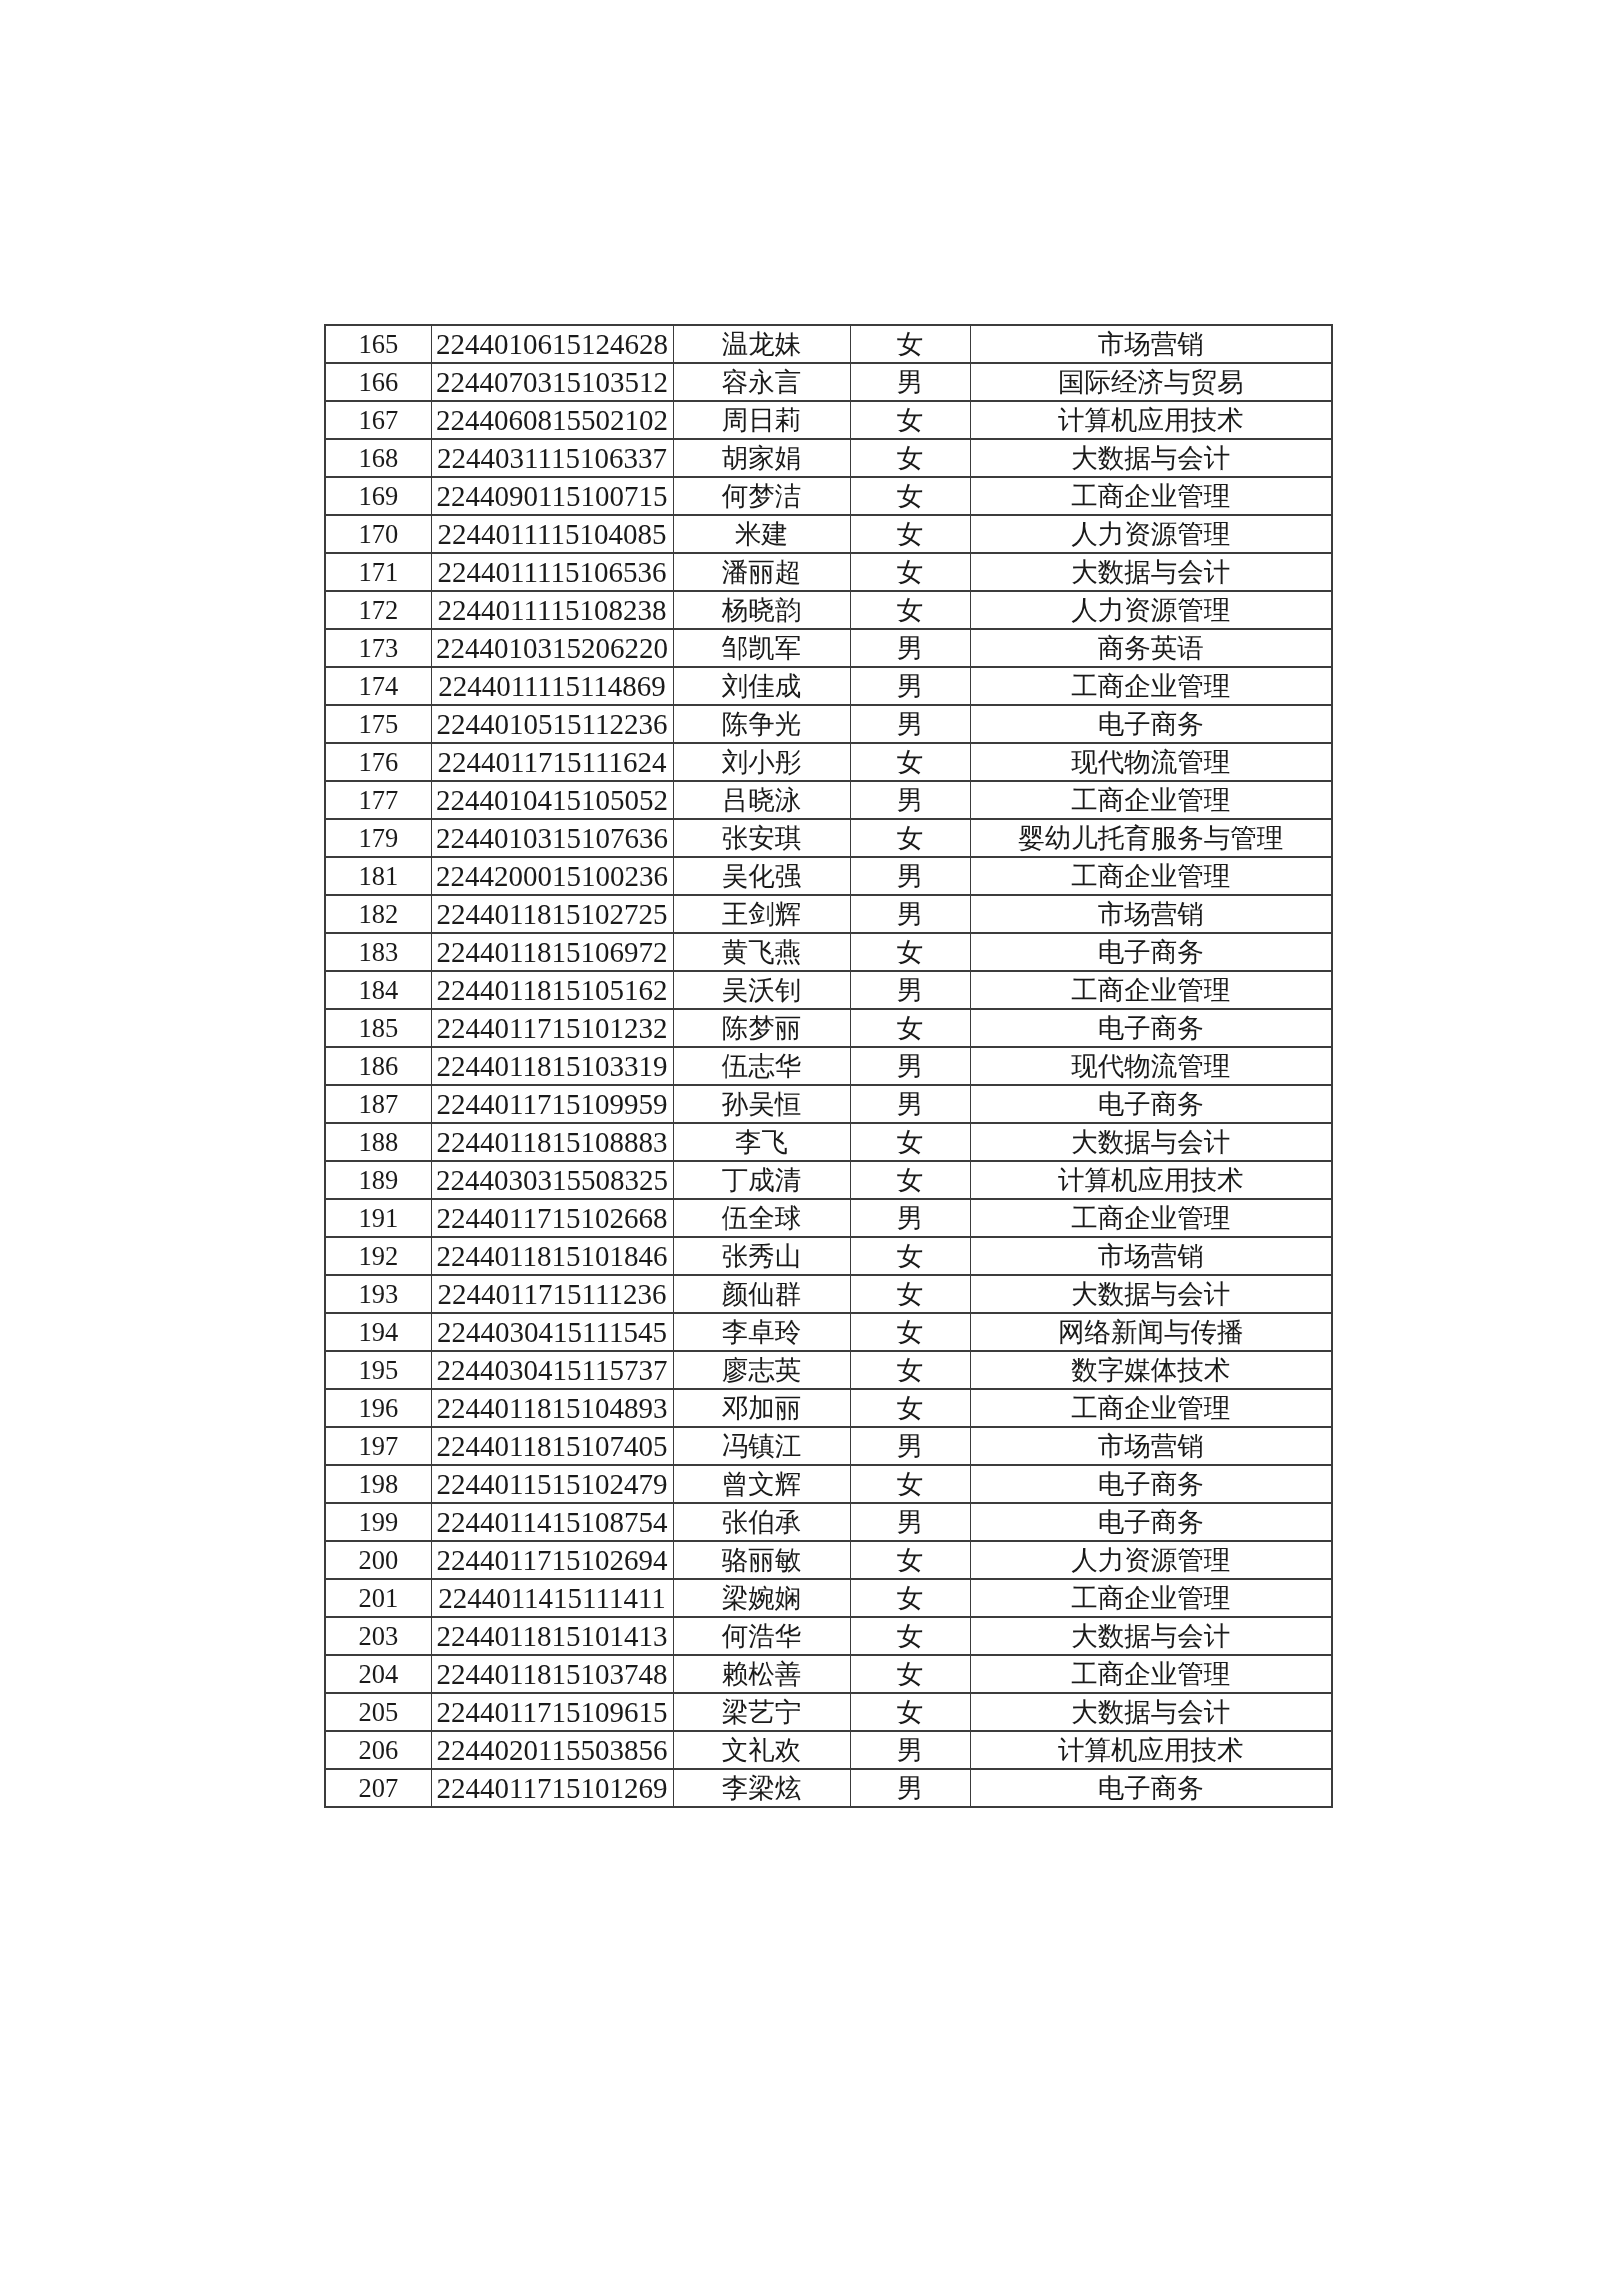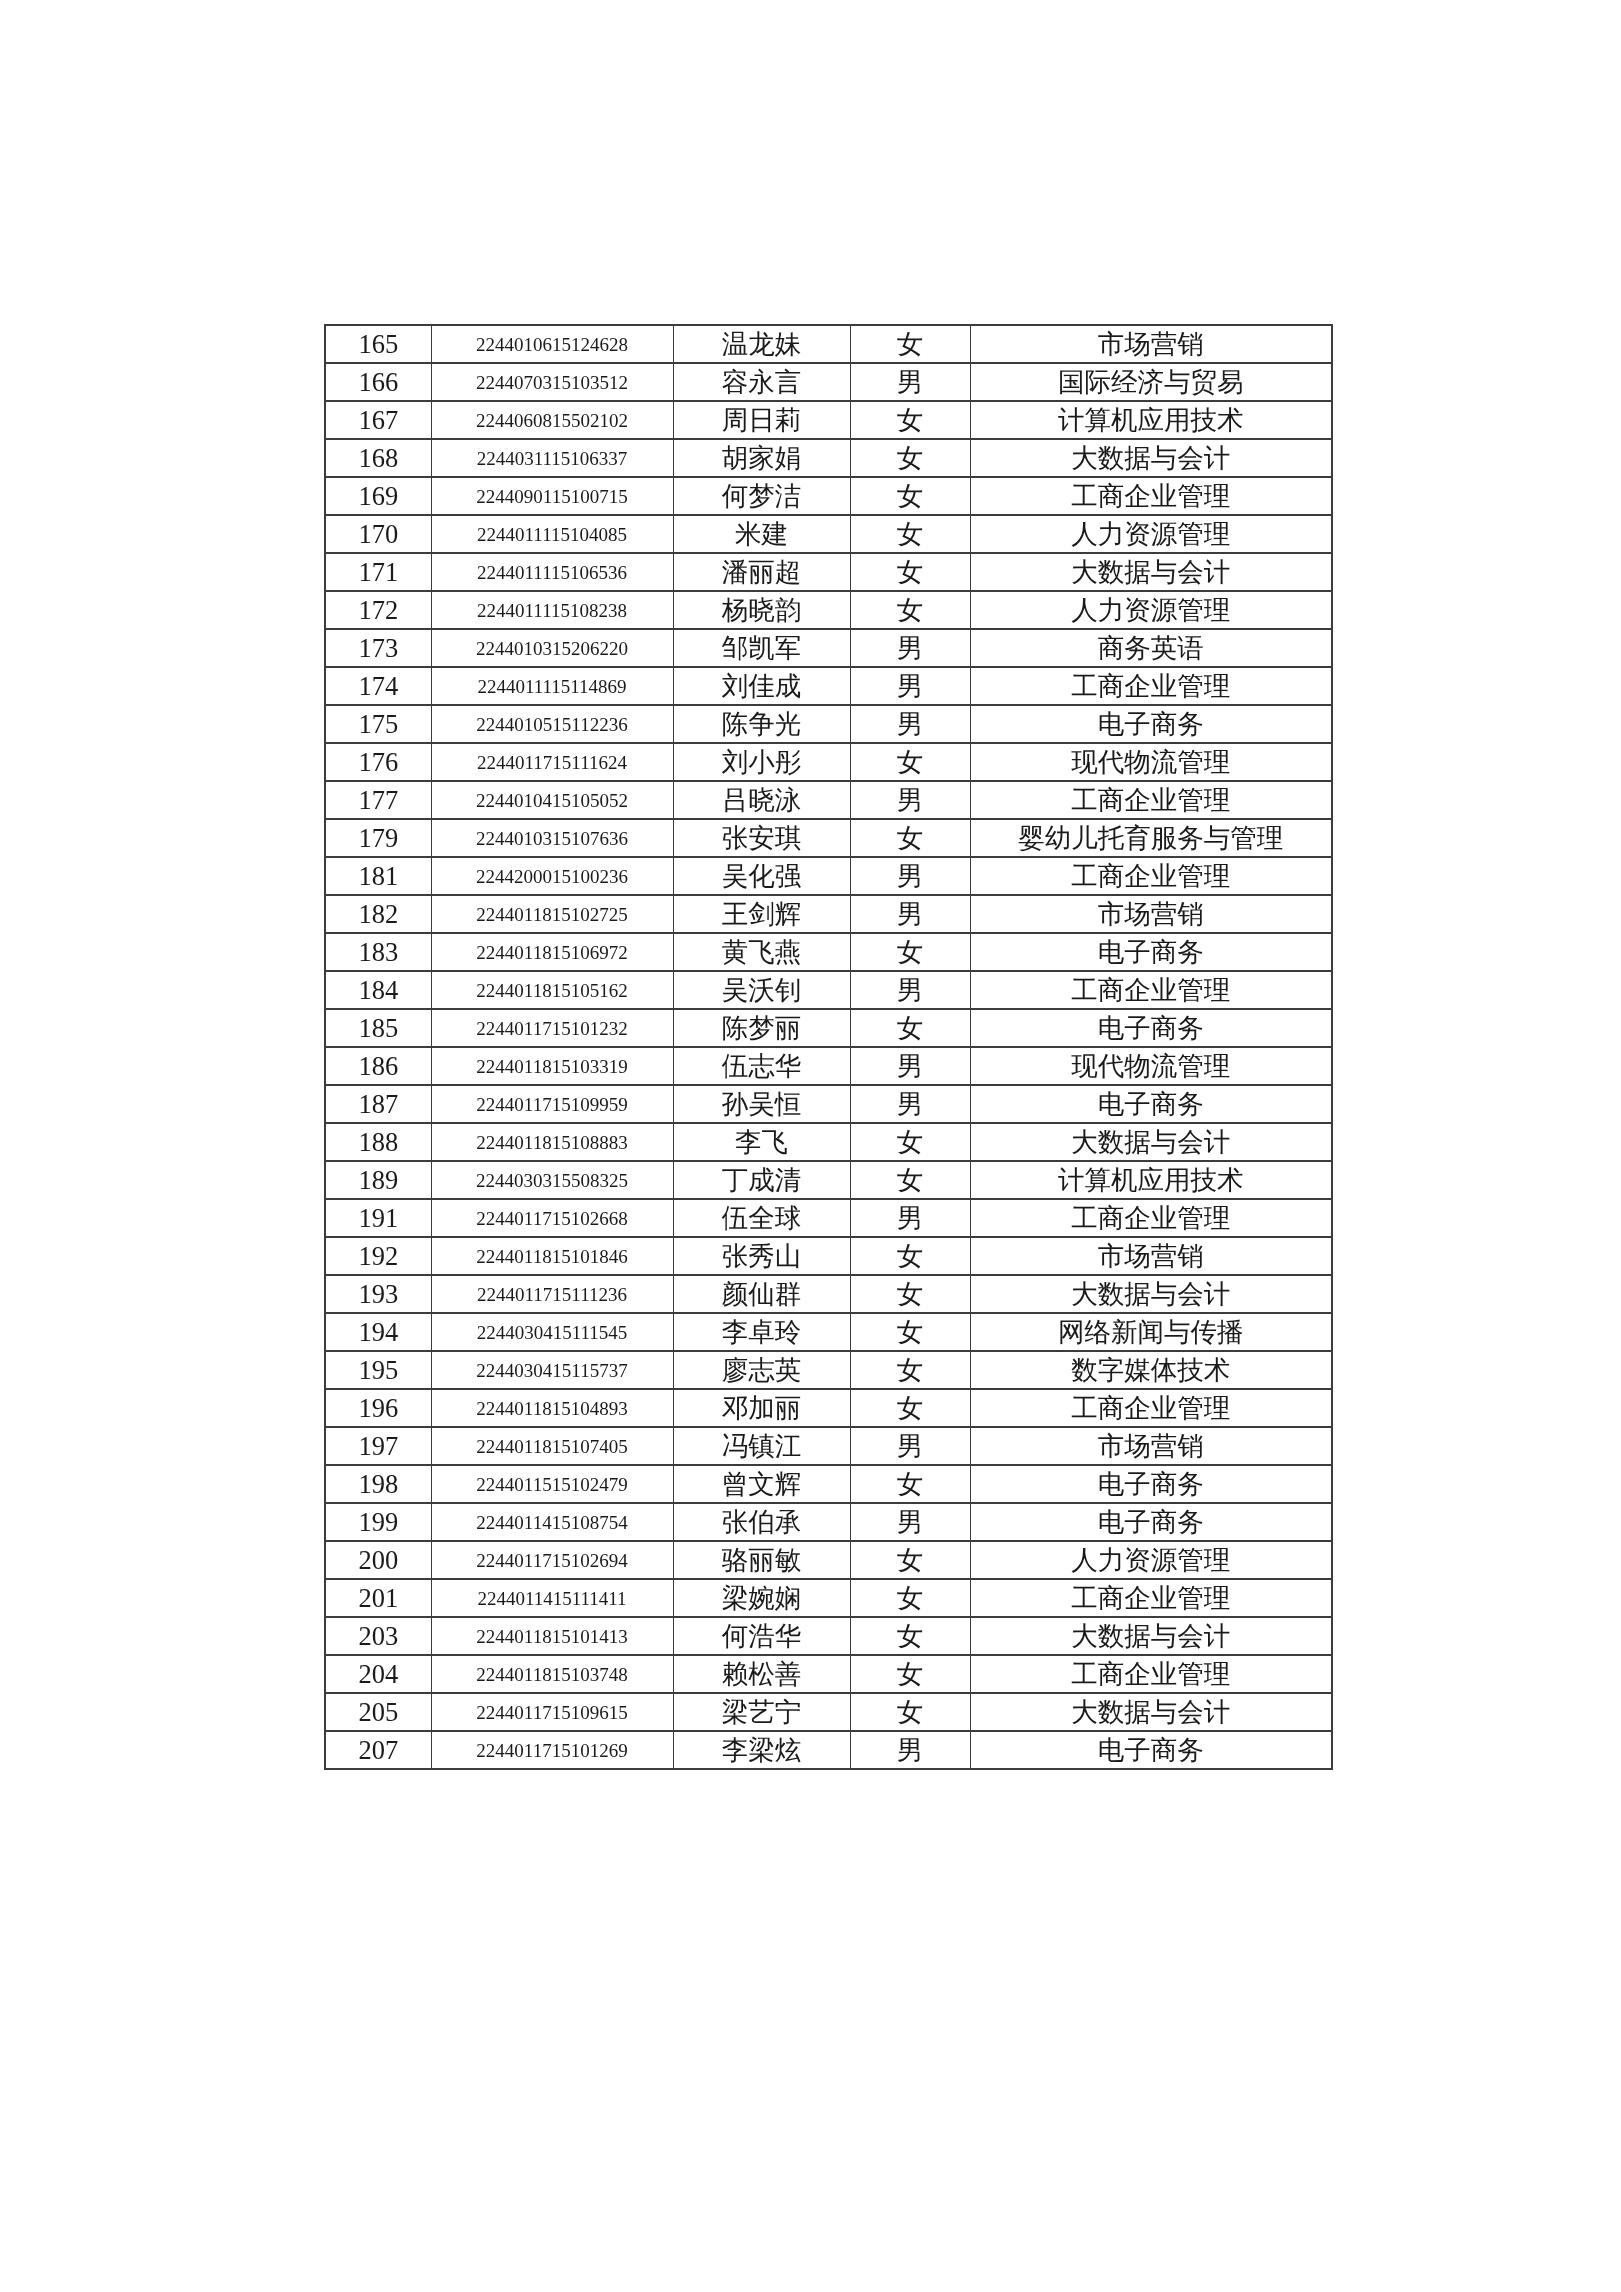"2244010615124628" table.roster td.id-cell { font-size: 19px -> 29px }
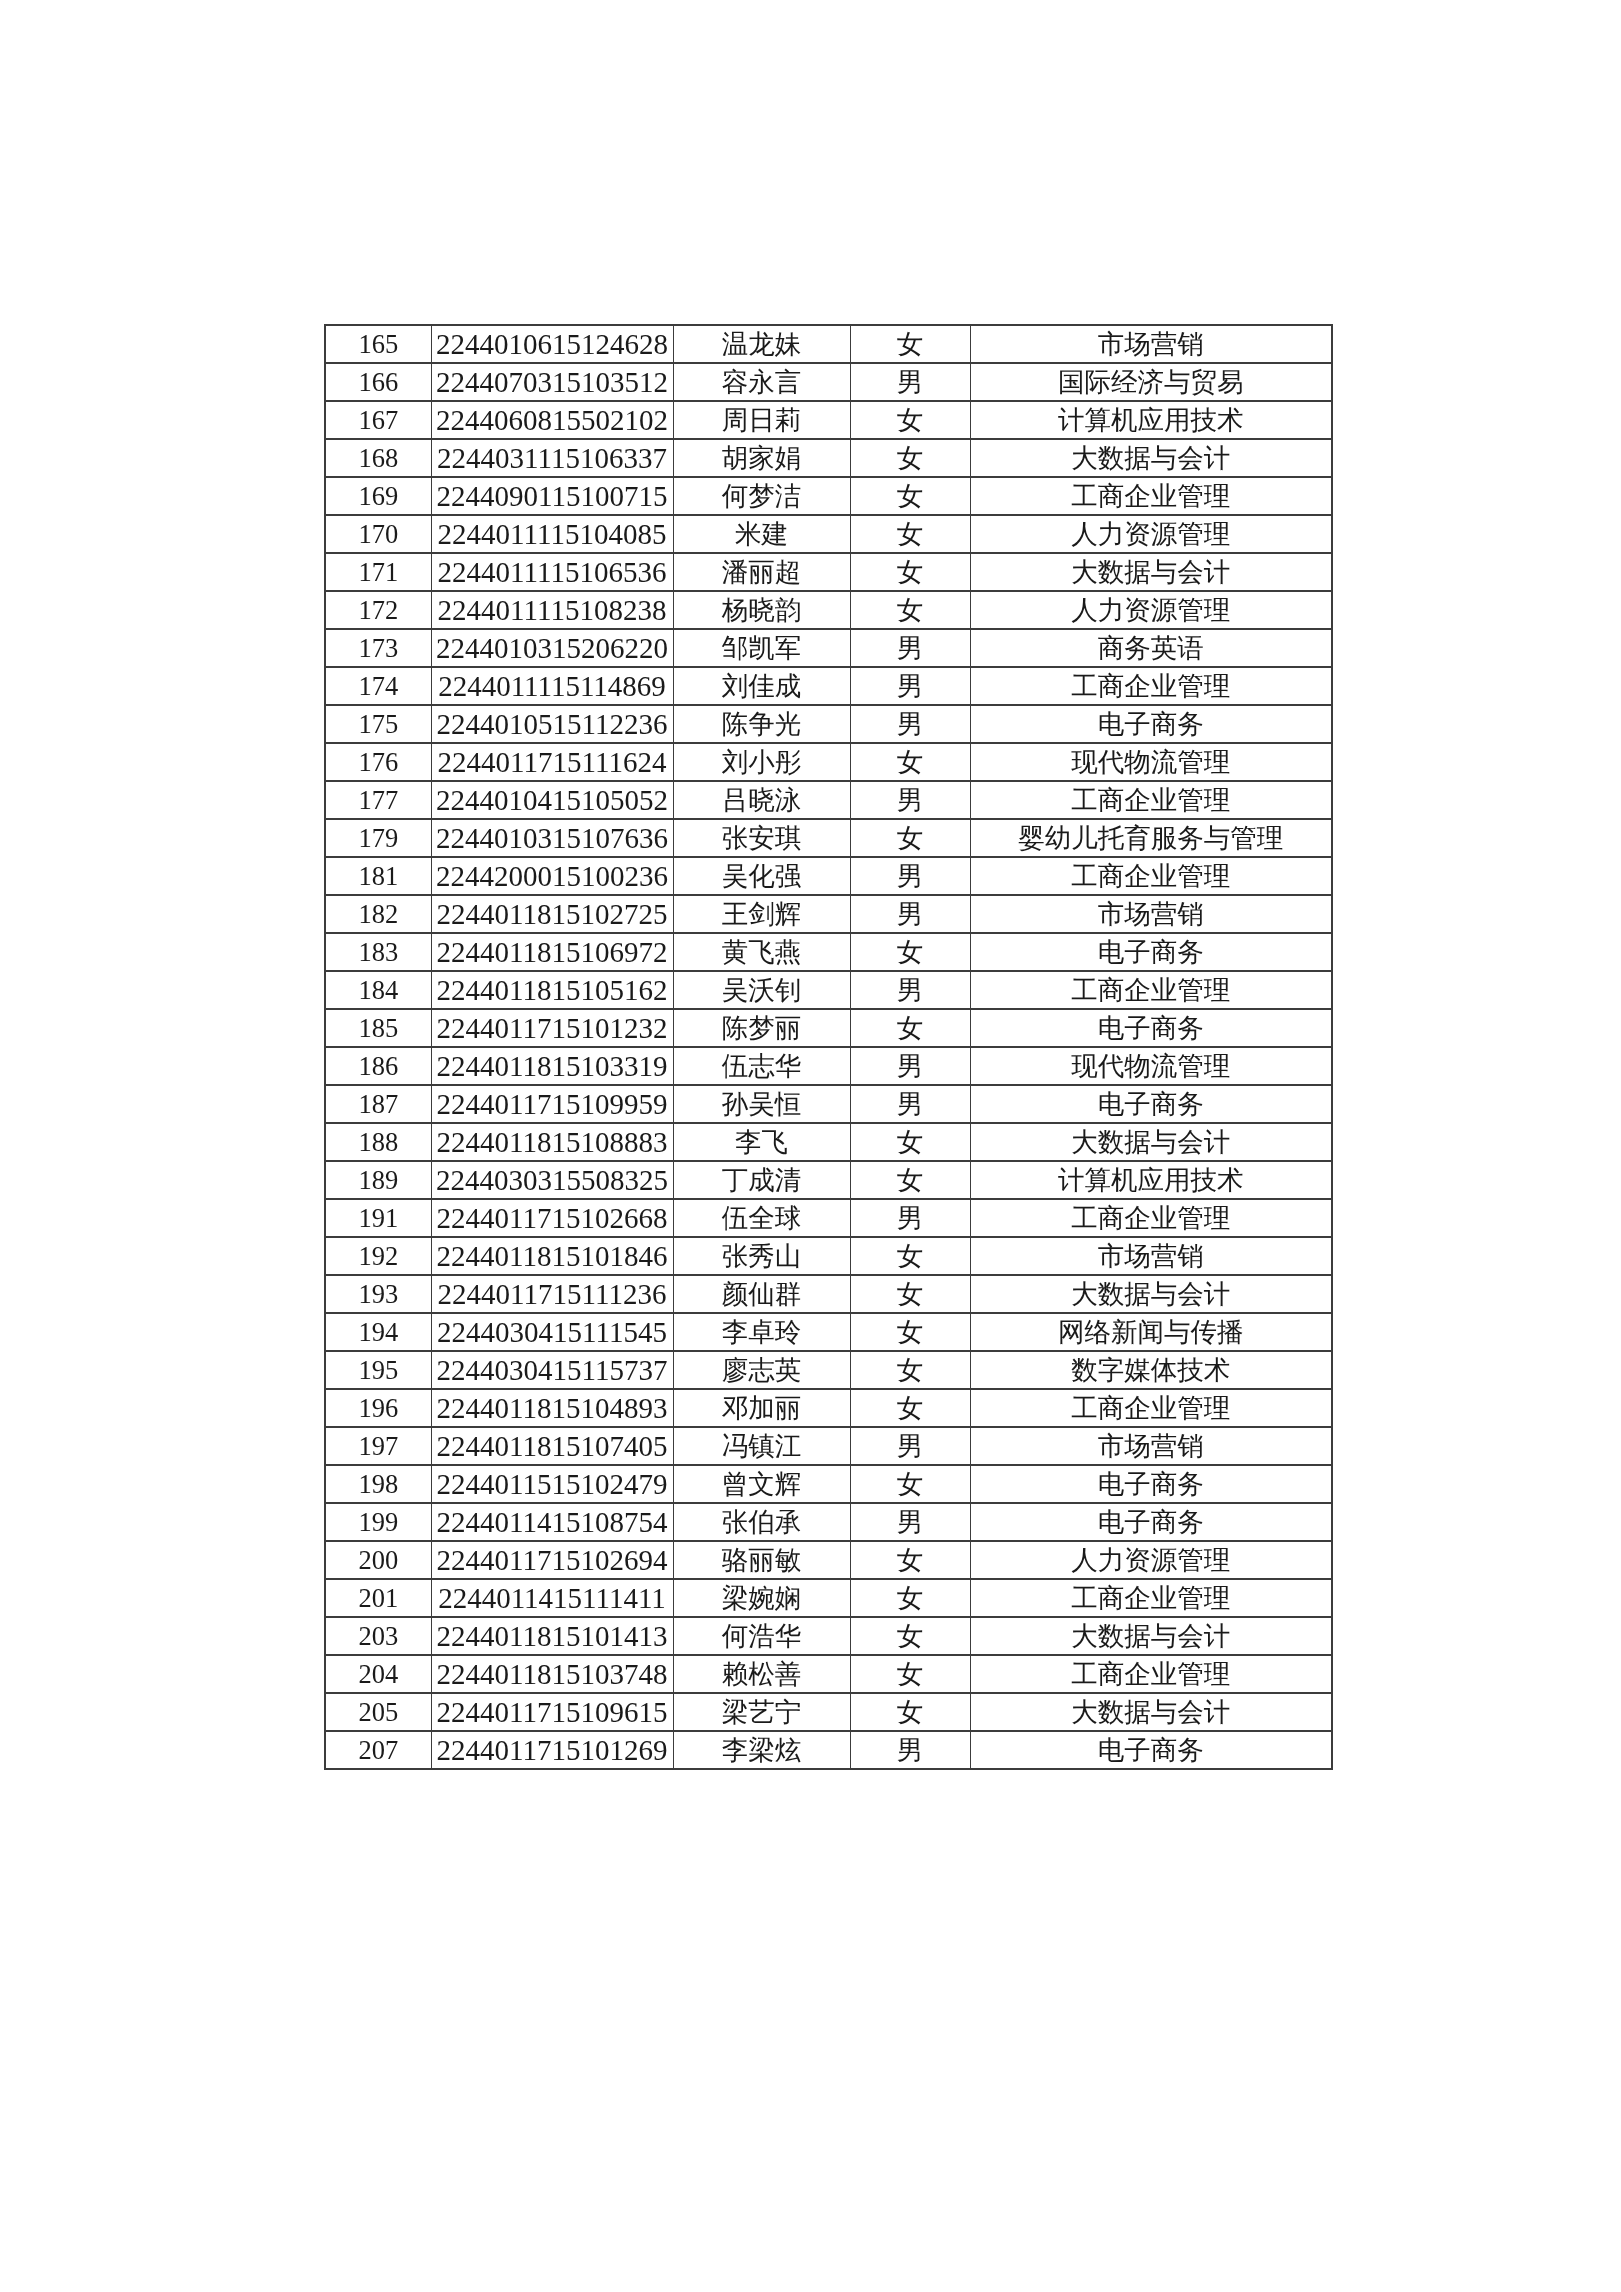"206" tr { html: none -> <tr> <td>206</td> <td>2244020115503856</td> <td>文礼欢</td> <td>男</td> <td>计算机应用技术</td> </tr> }
